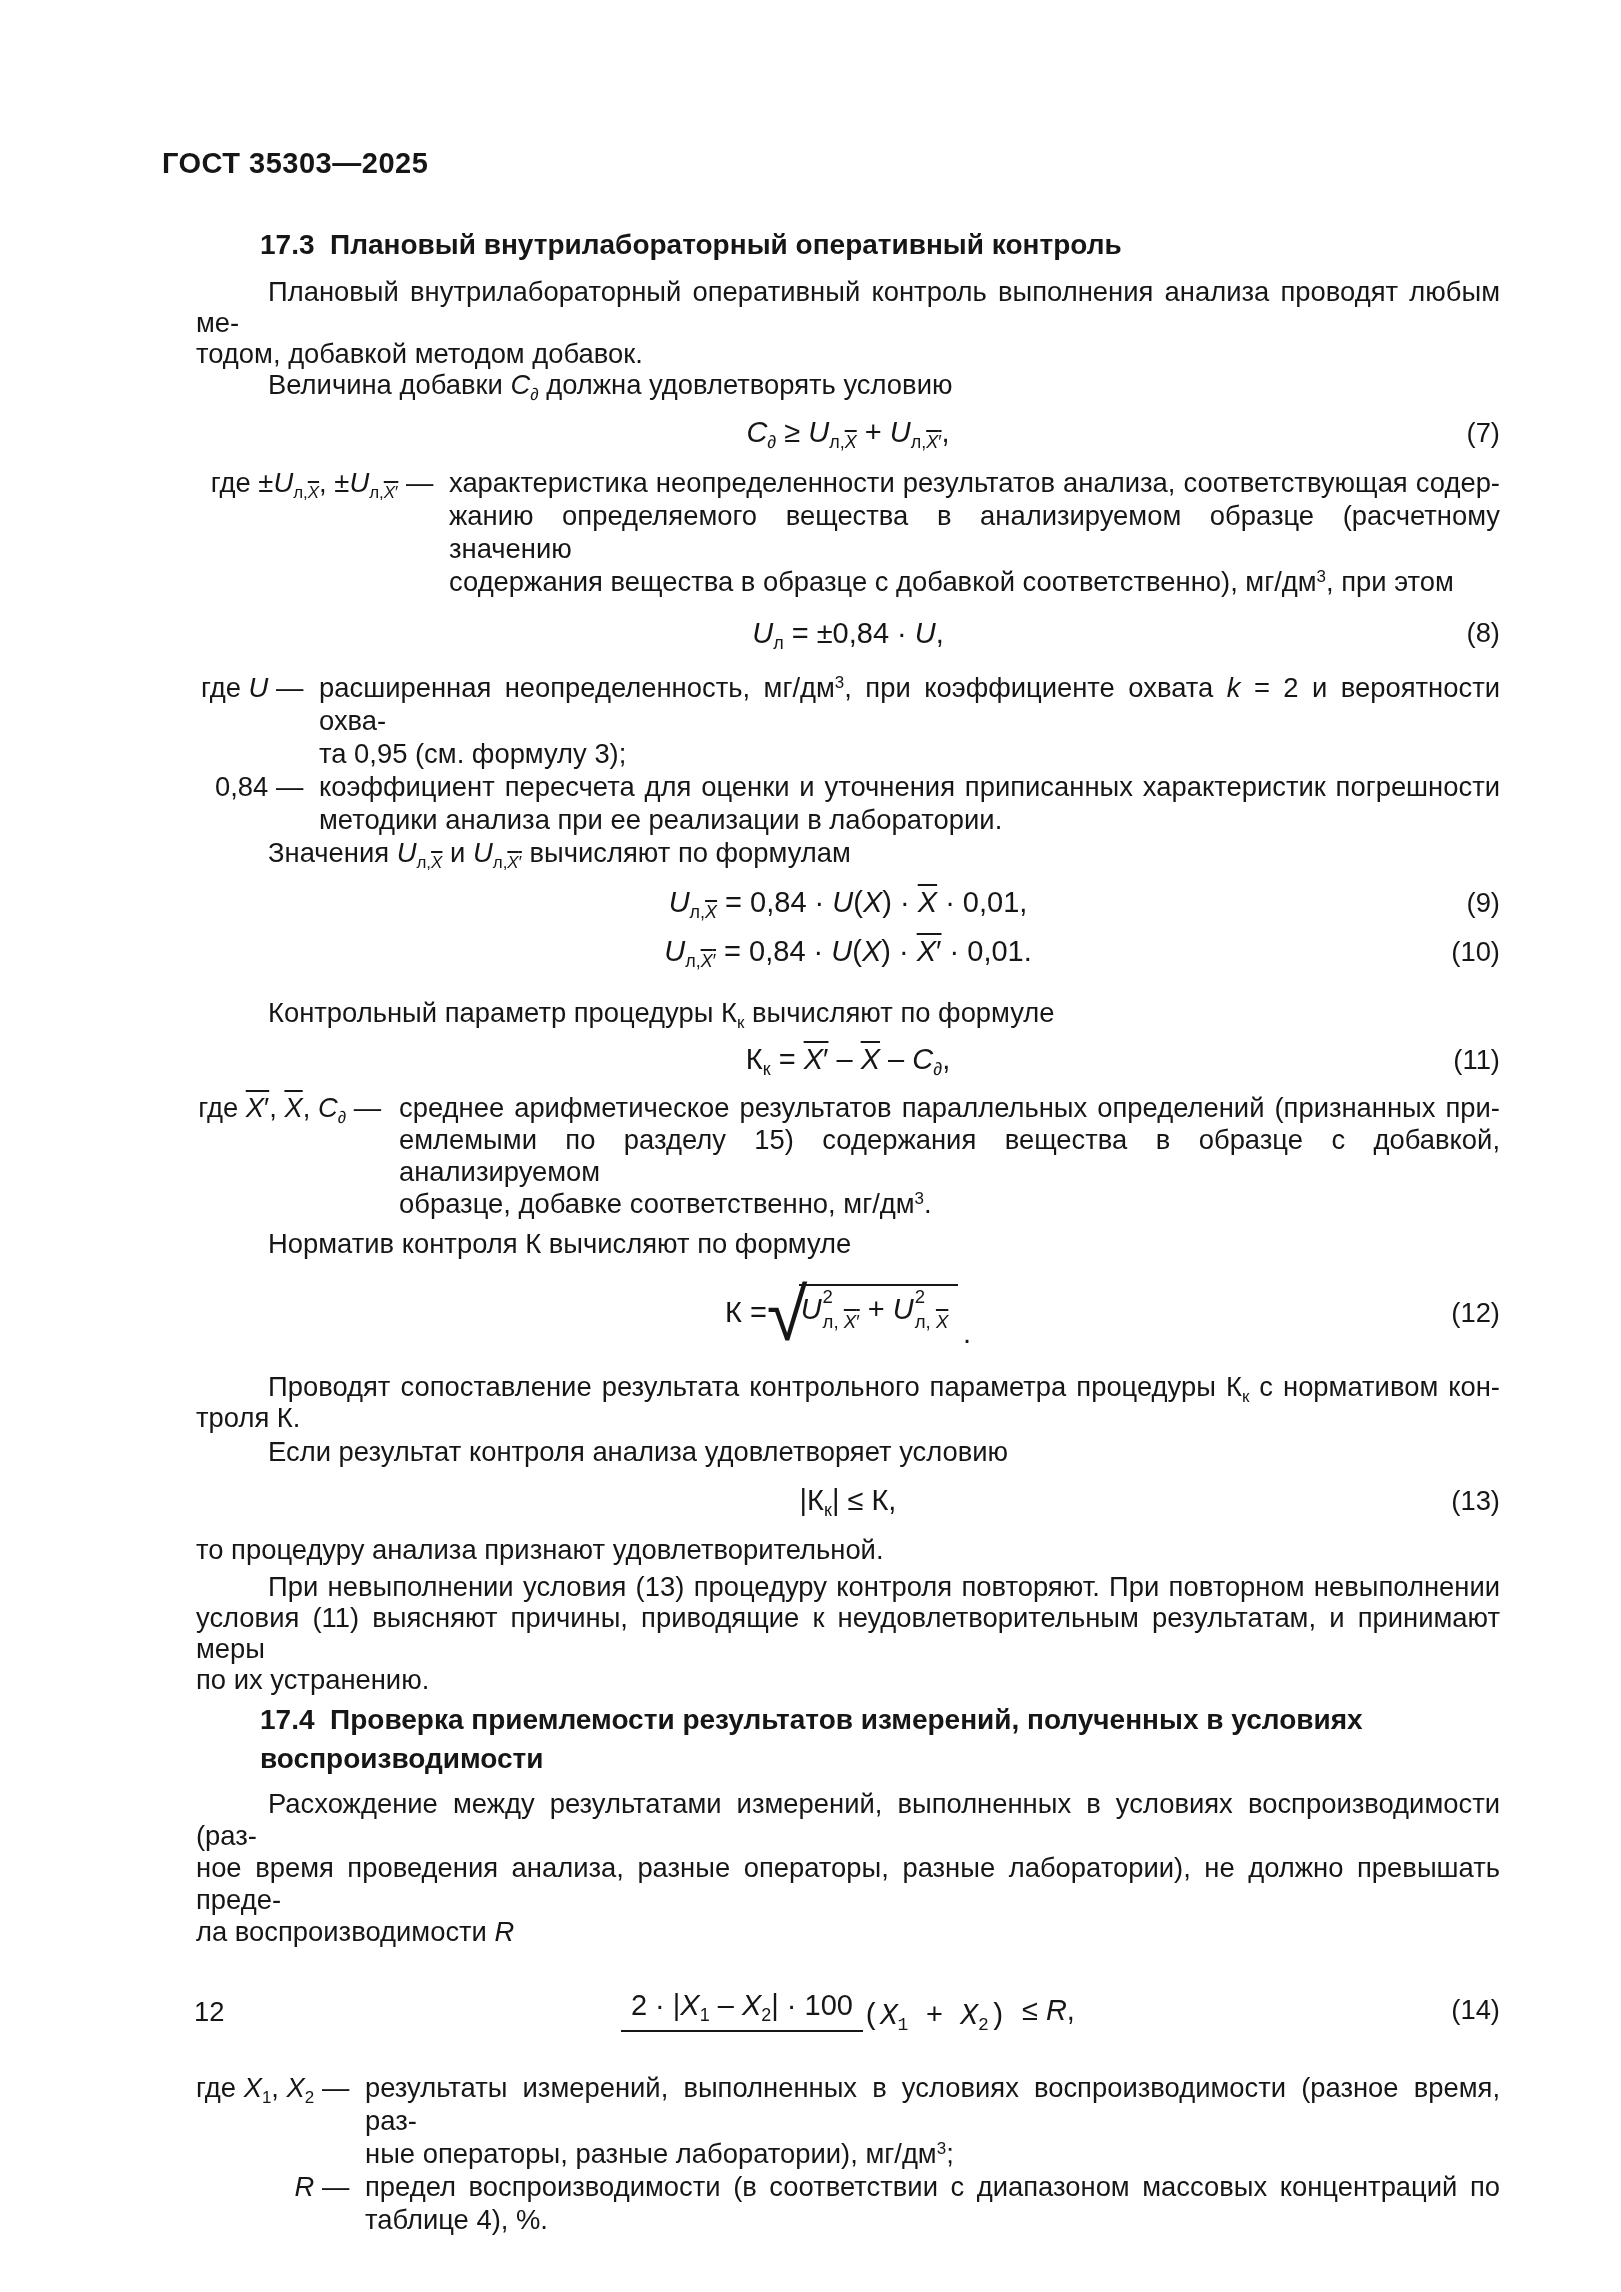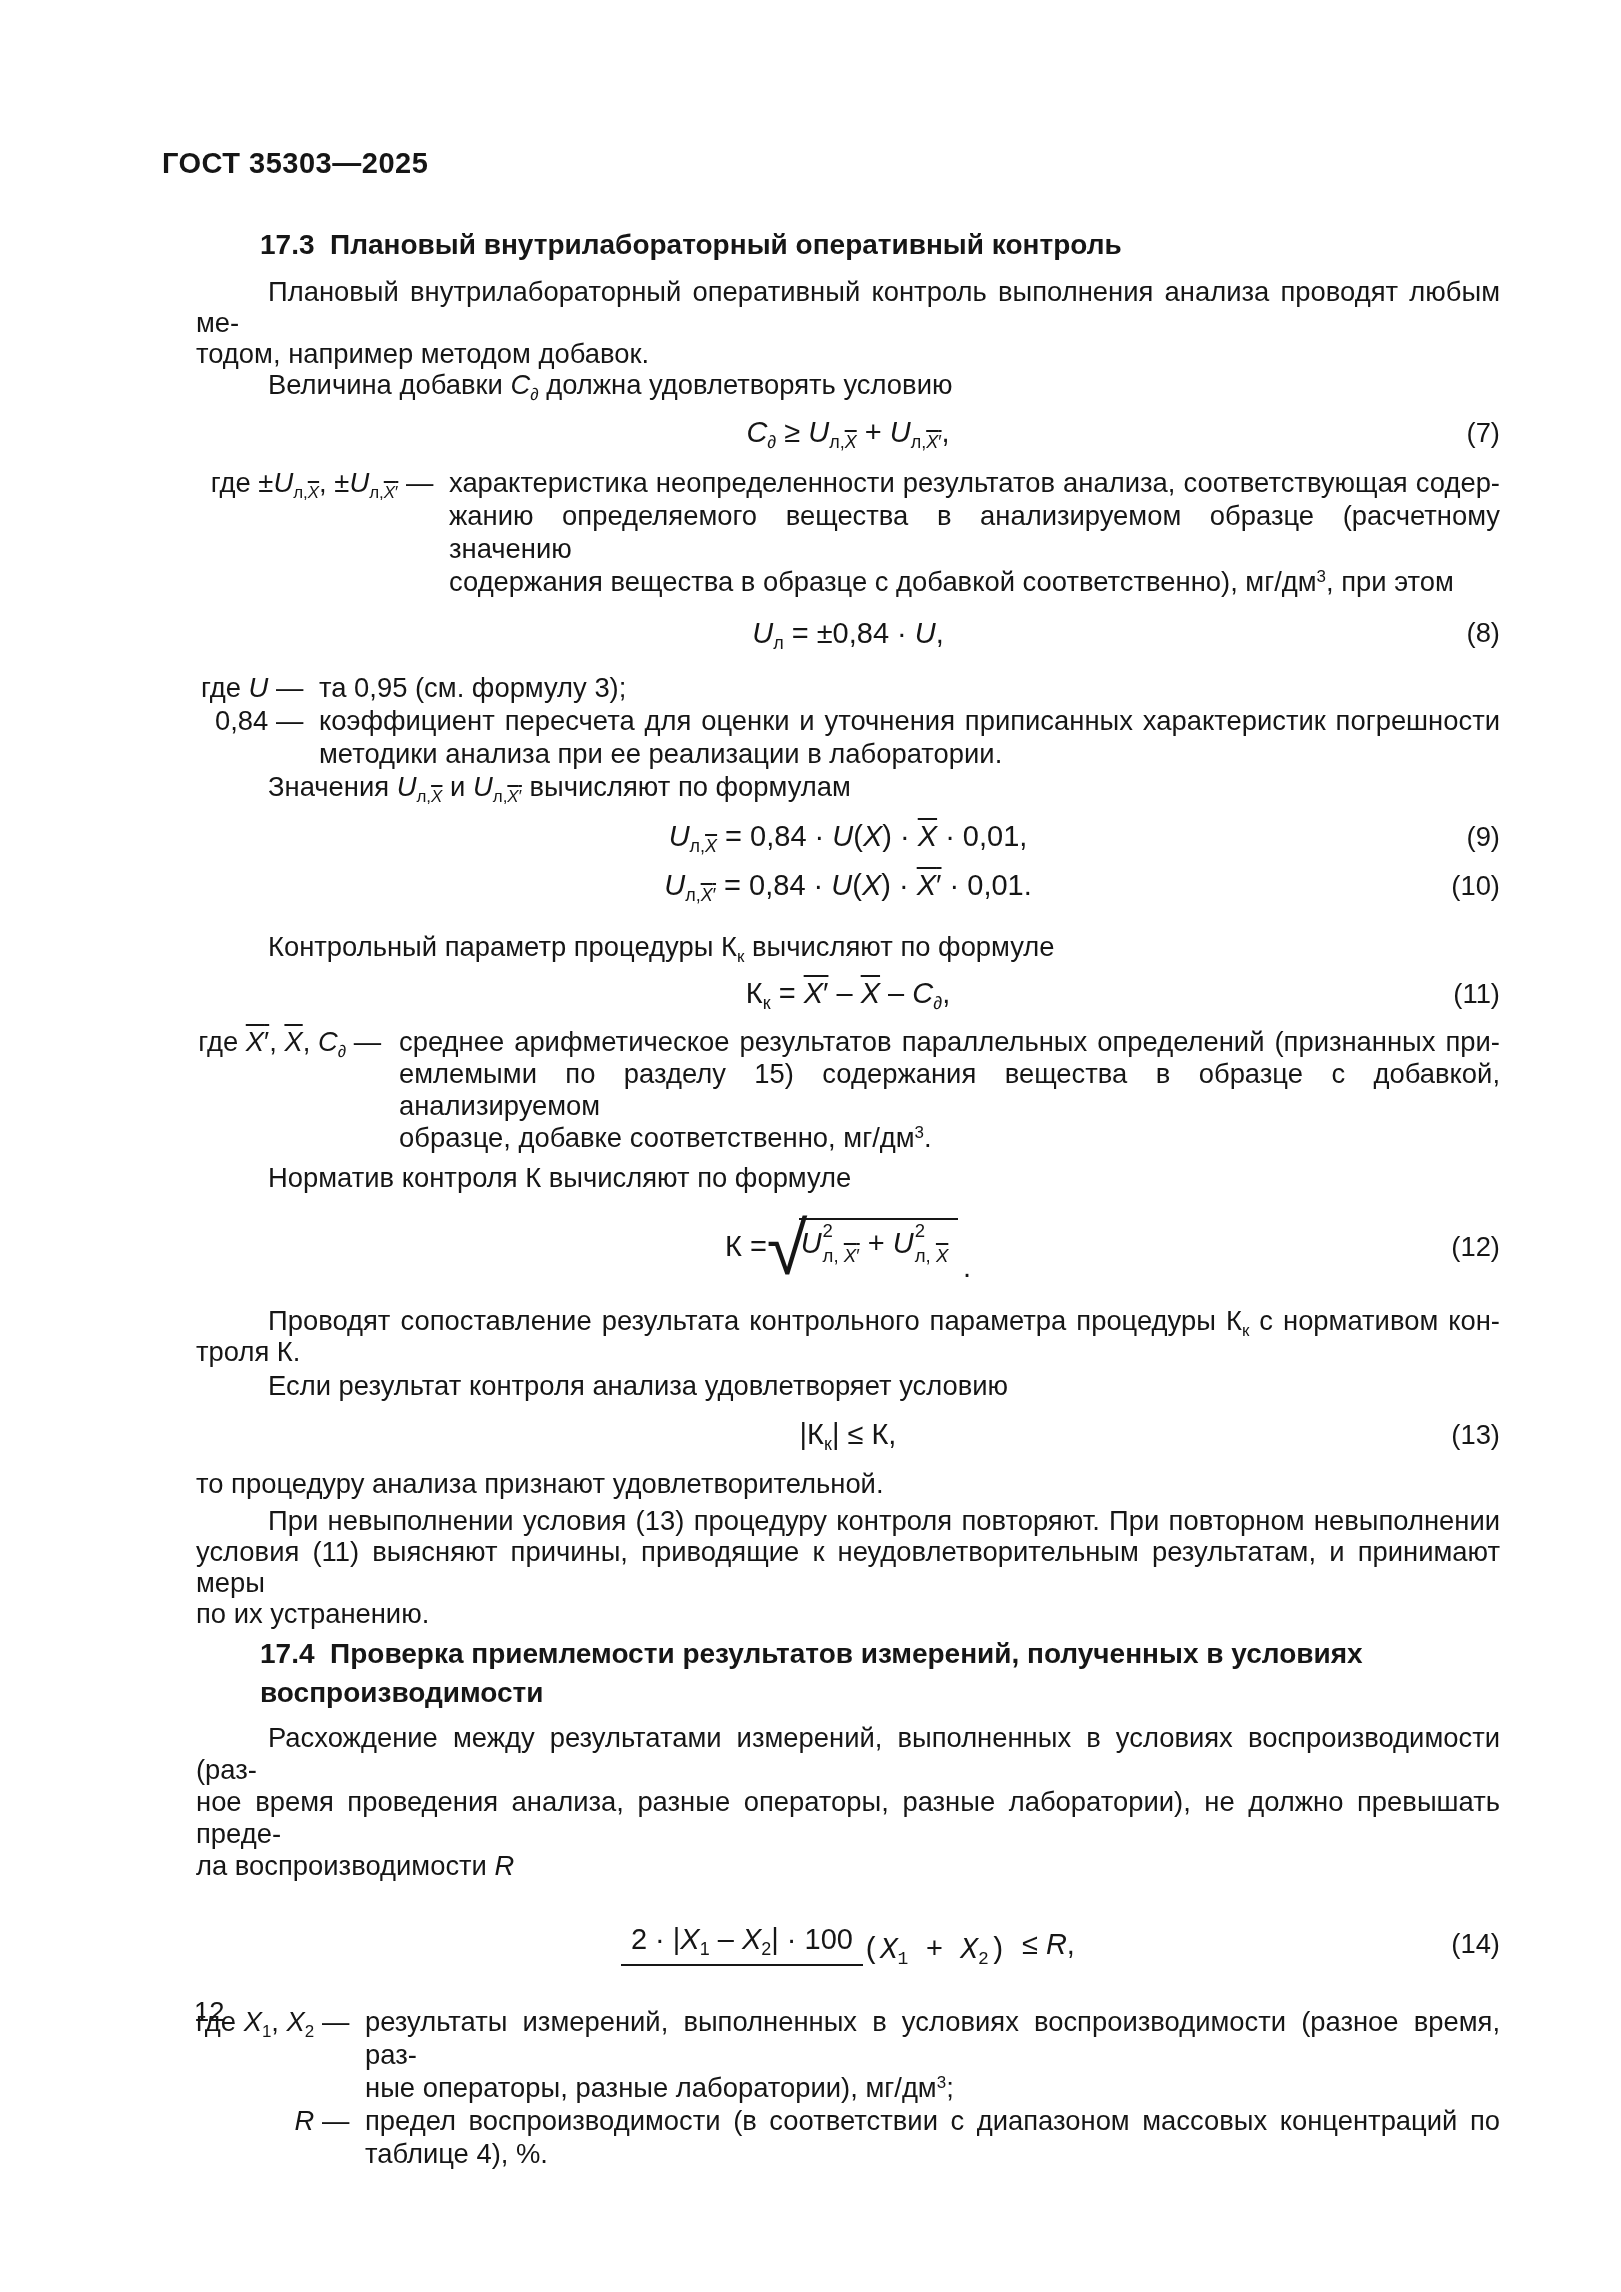"тодом, например методом добавок." div.ll { text: например -> добавкой }
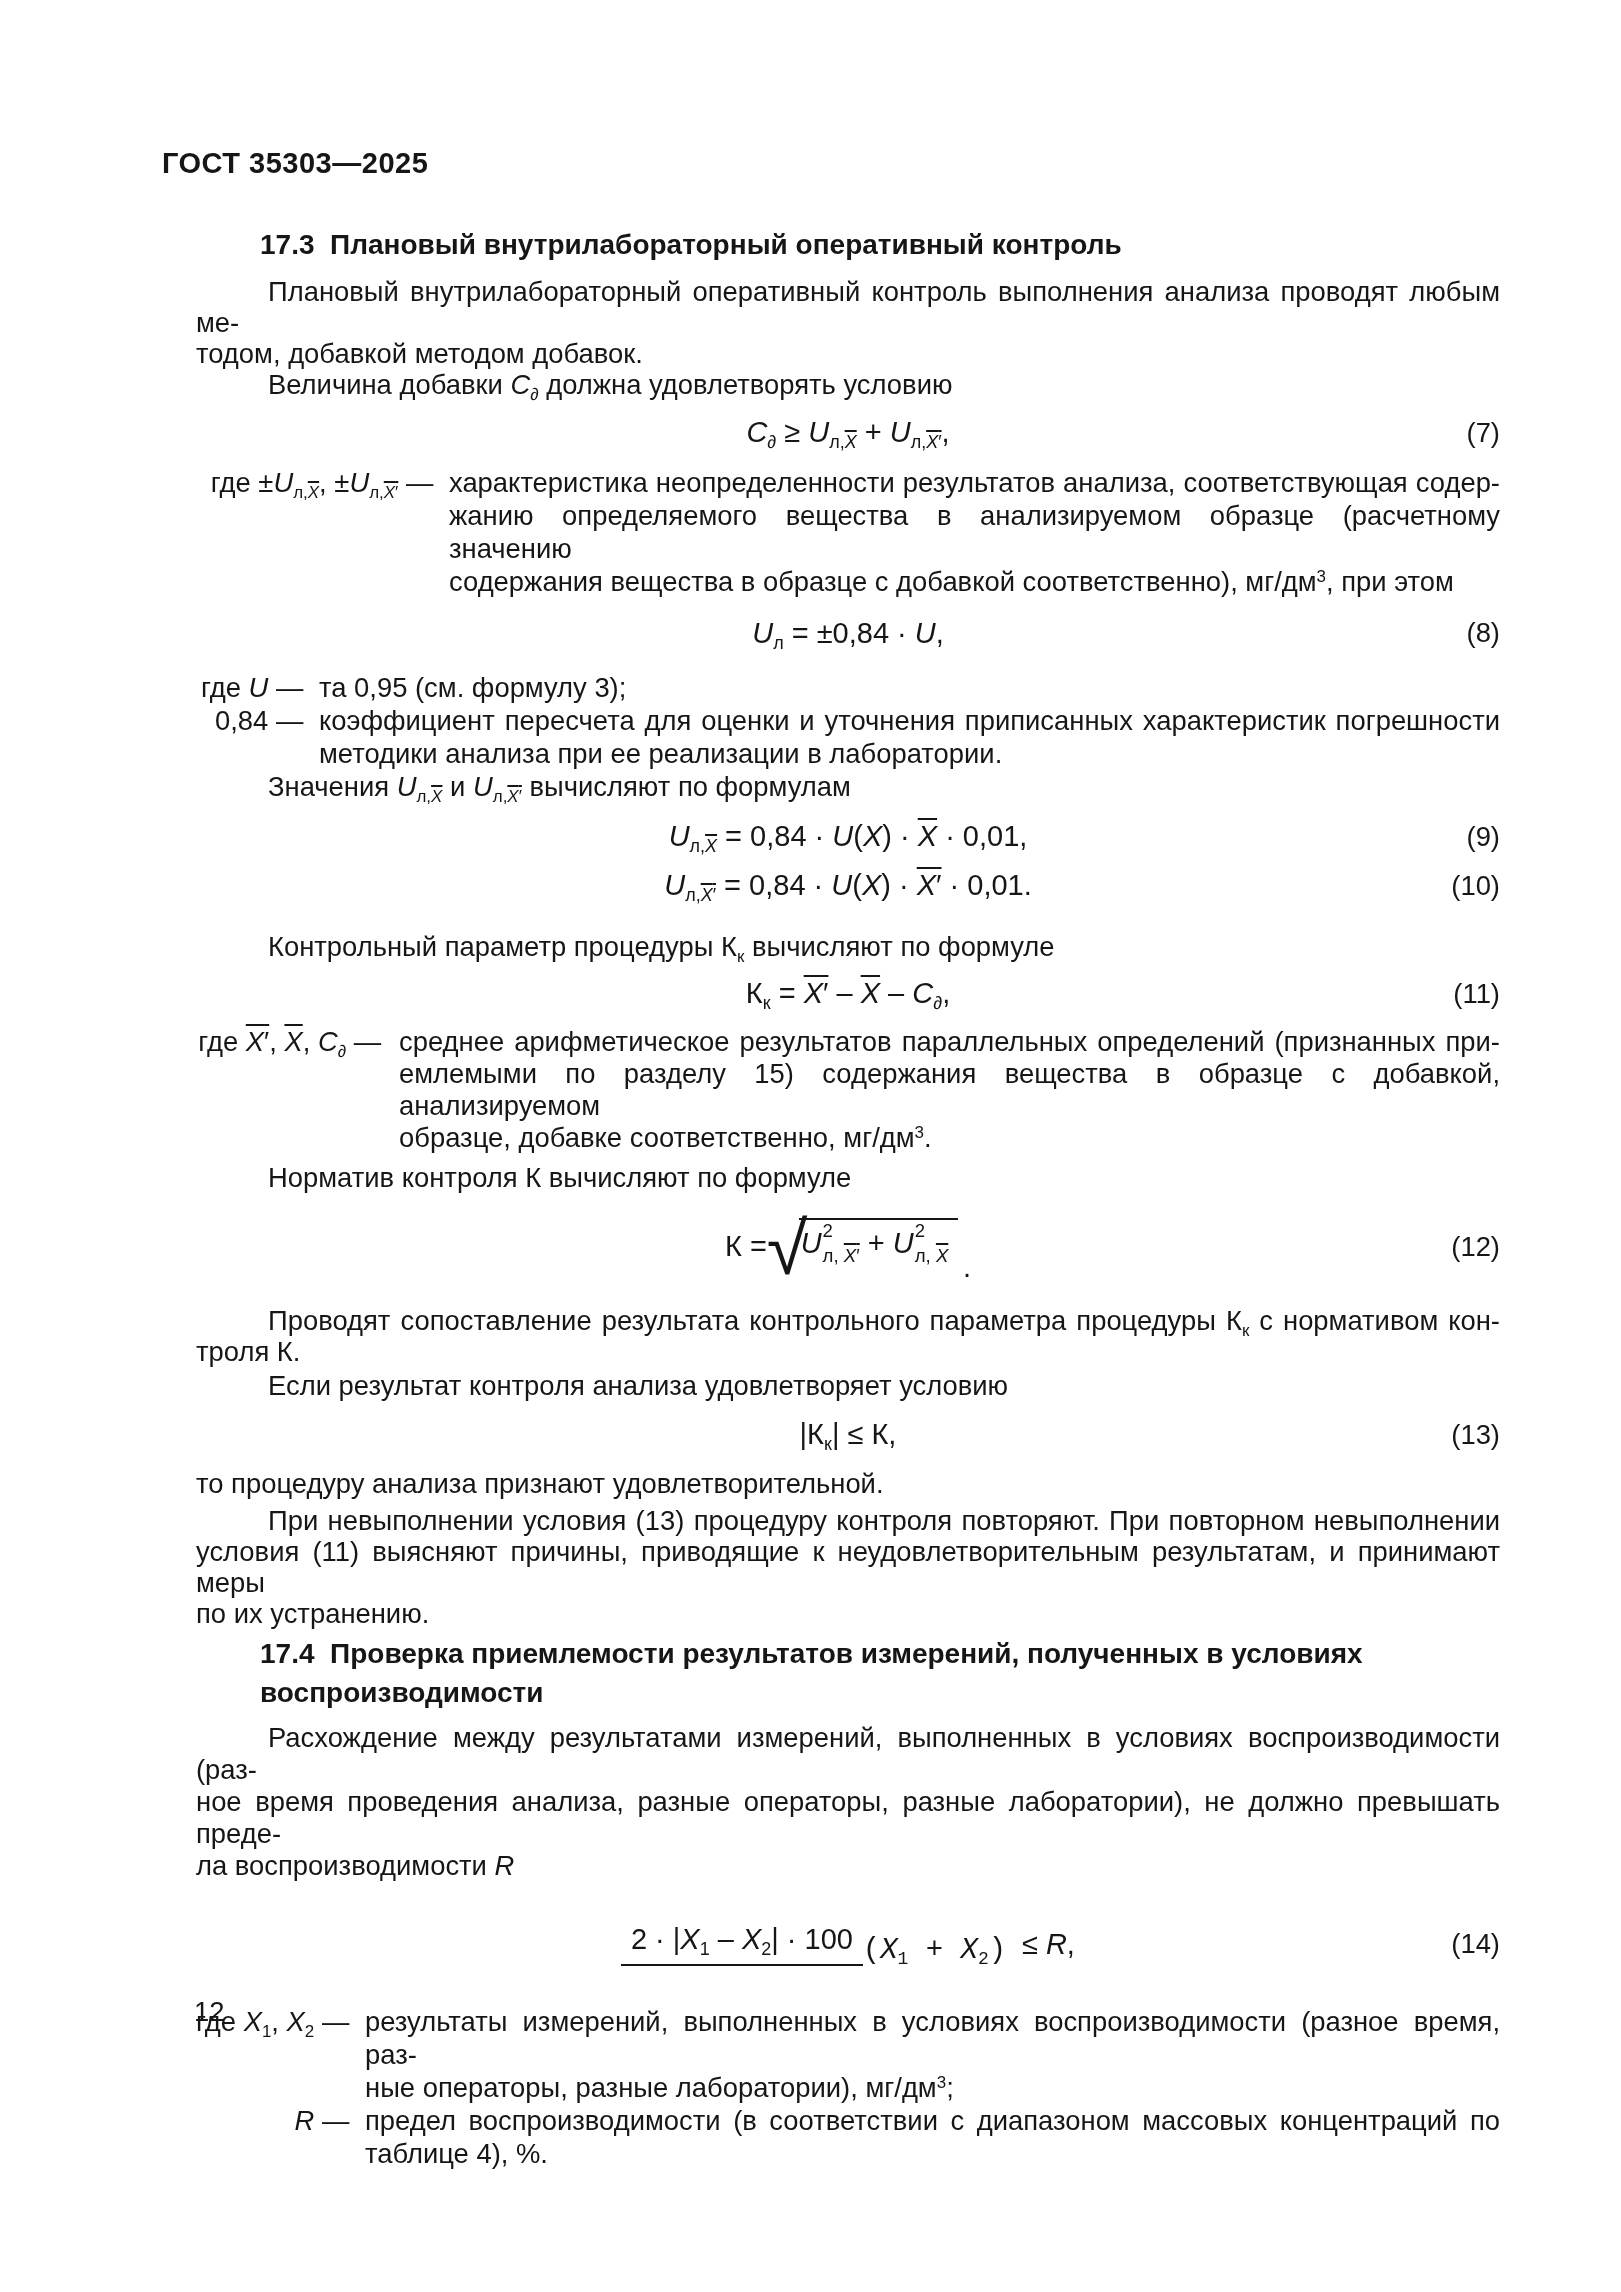"расширенная неопределенность, мг/дм3," div.jl { html: none -> <div>расширенная неопределенность, мг/дм<sup>3</sup>, при коэффициенте охвата <i>k</i> = 2 и вероятности охва-</div> }
